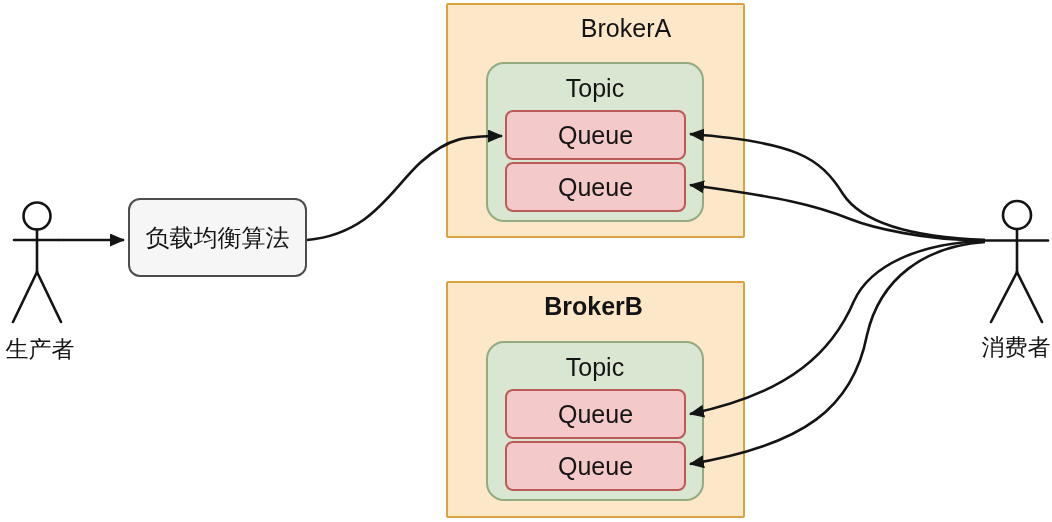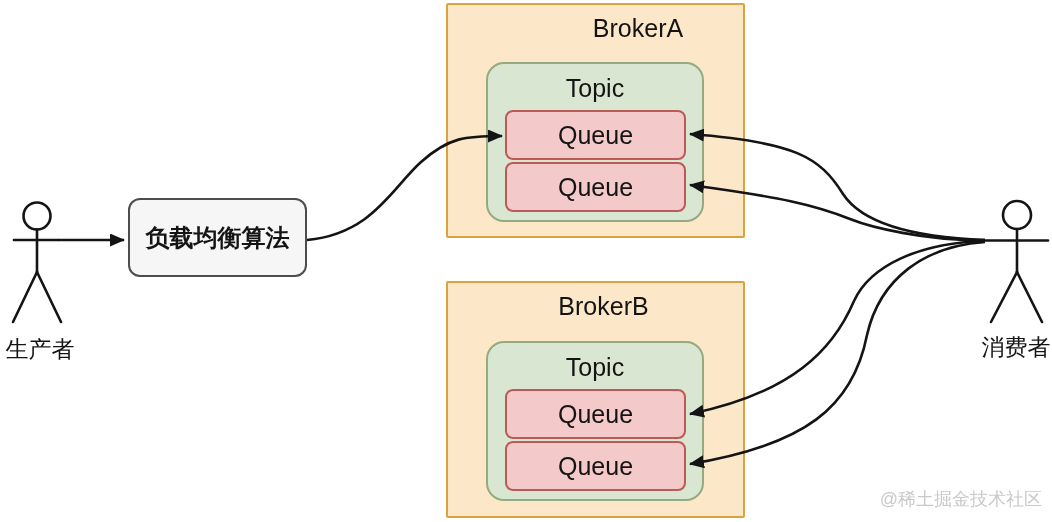"BrokerA" div.abs { margin-left: 12px -> none }
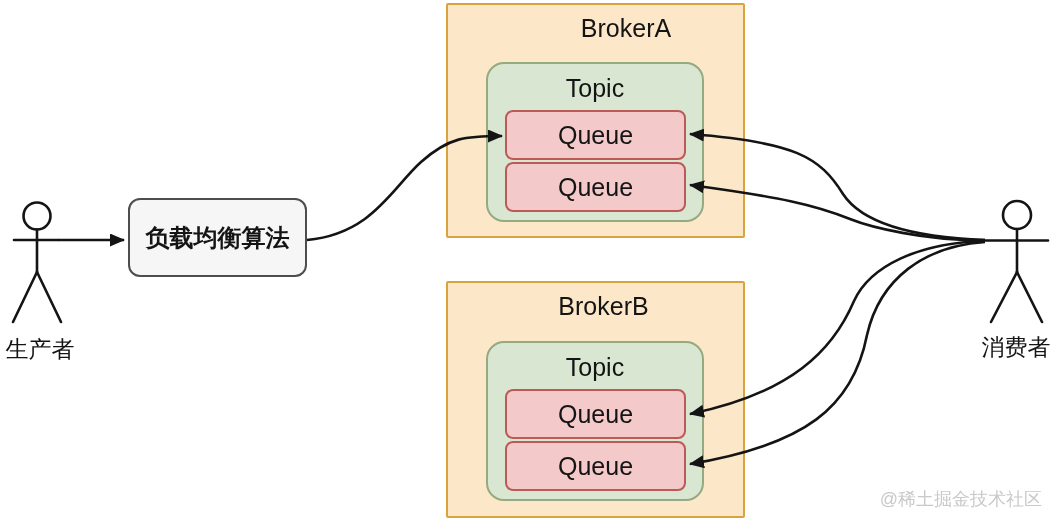"负载均衡算法" .lb-box { font-weight: 700 -> 400 }
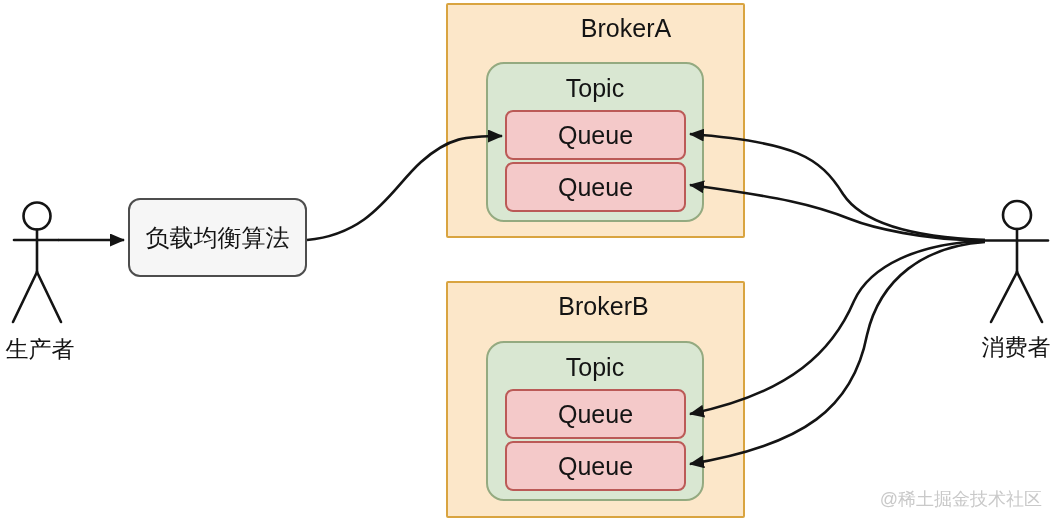"BrokerB" div.abs { font-weight: none -> bold; left: 454px -> 444px }
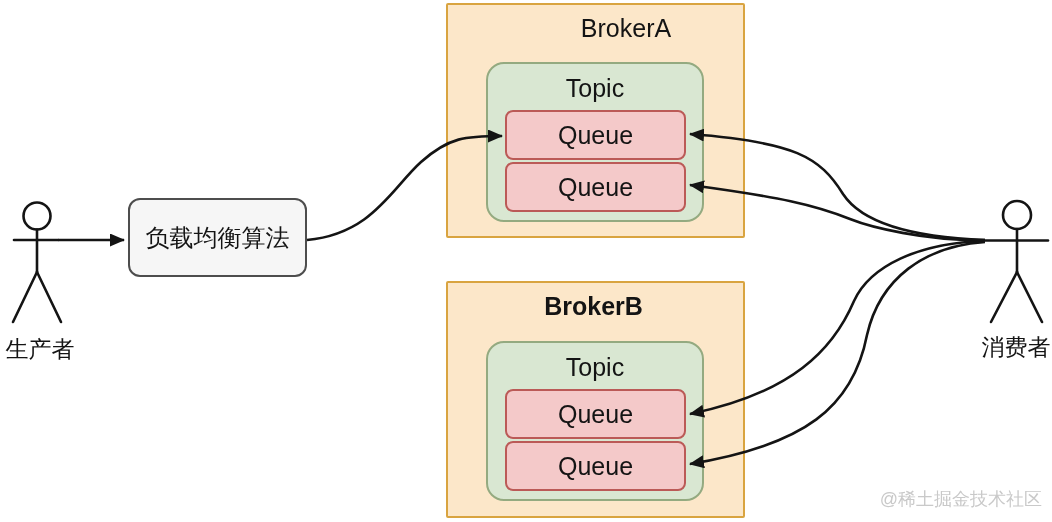"@稀土掘金技术社区" div.abs { html: <div>@稀土掘金技术社区</div> -> none }
